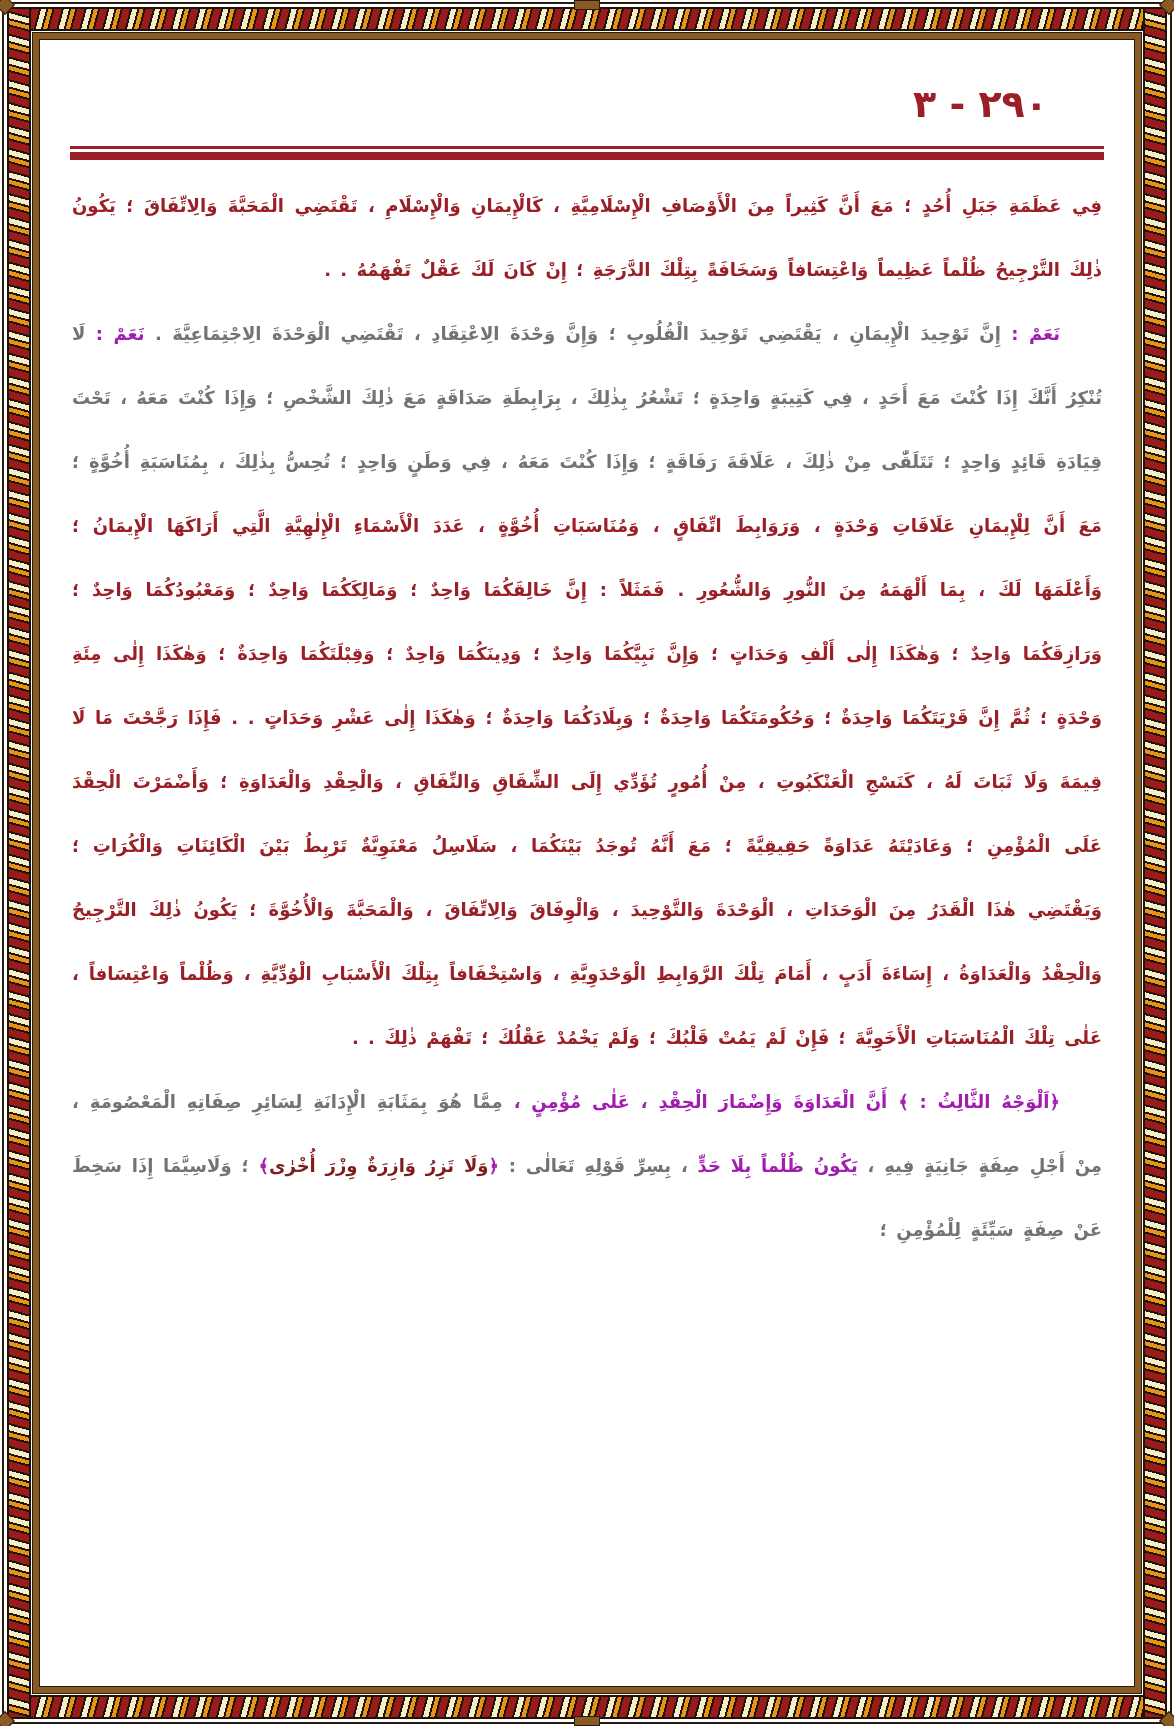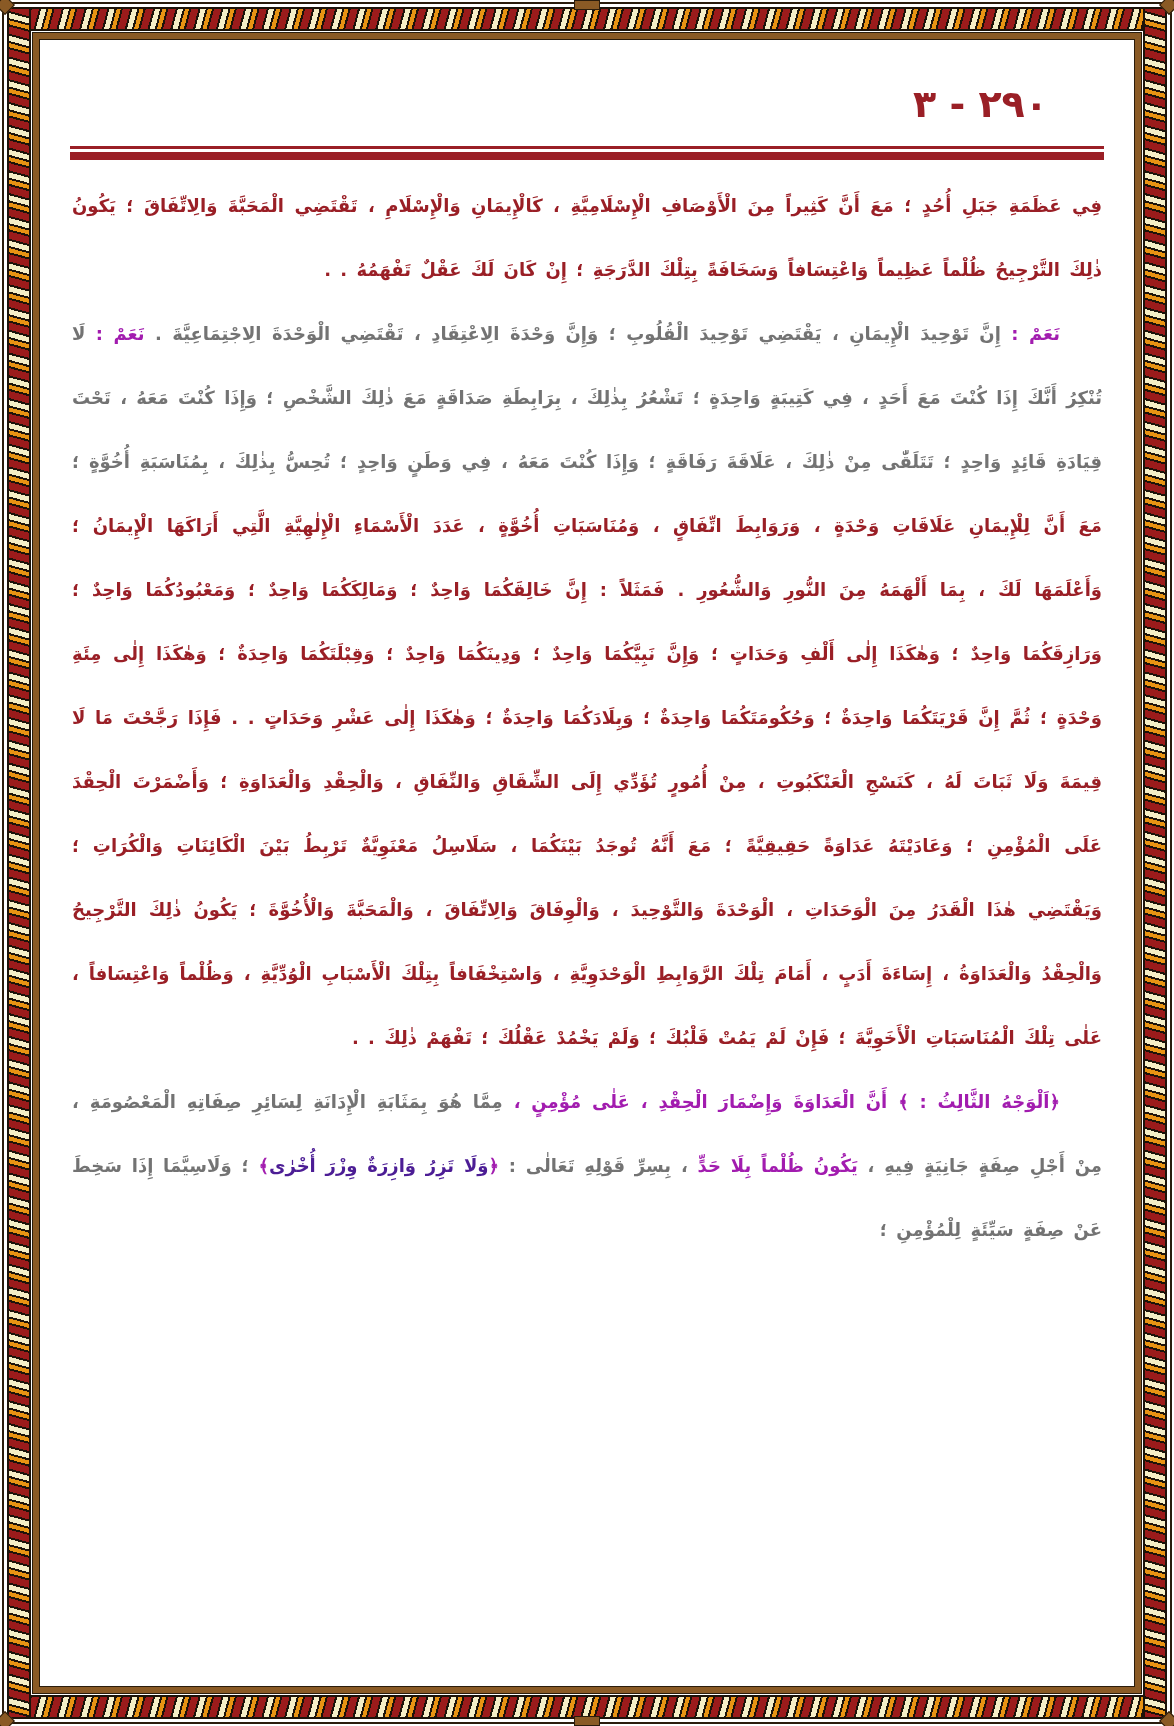"وَلَا تَزِرُ وَازِرَةٌ وِزْرَ أُخْرٰى" .seg-blue { color: #4c1d95 -> #7f1d1d }
